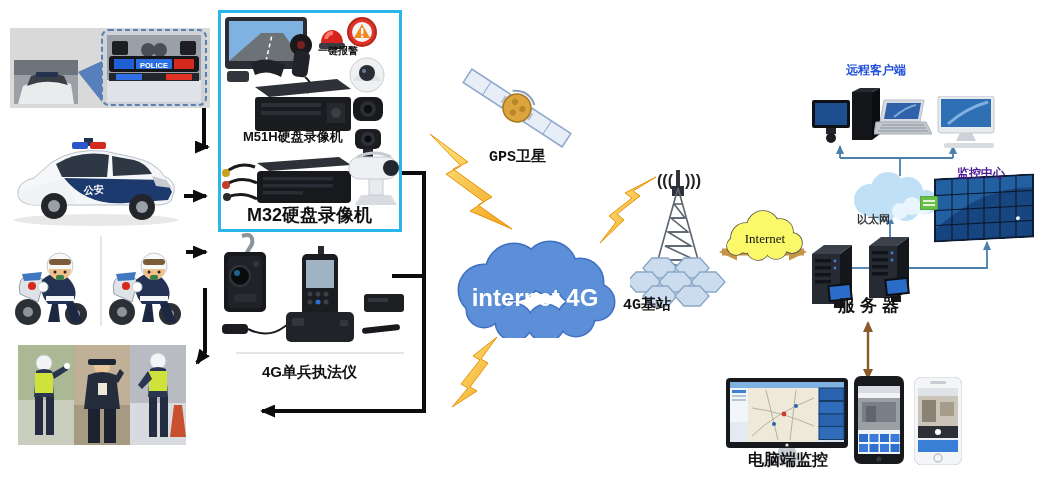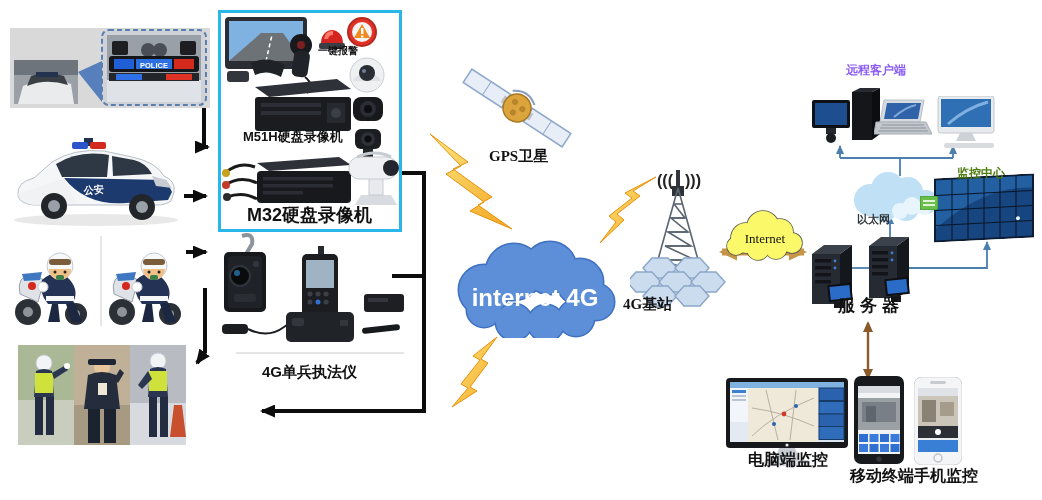"远程客户端" div.lbl { color: #8b5cf6 -> #1d4ed8 }
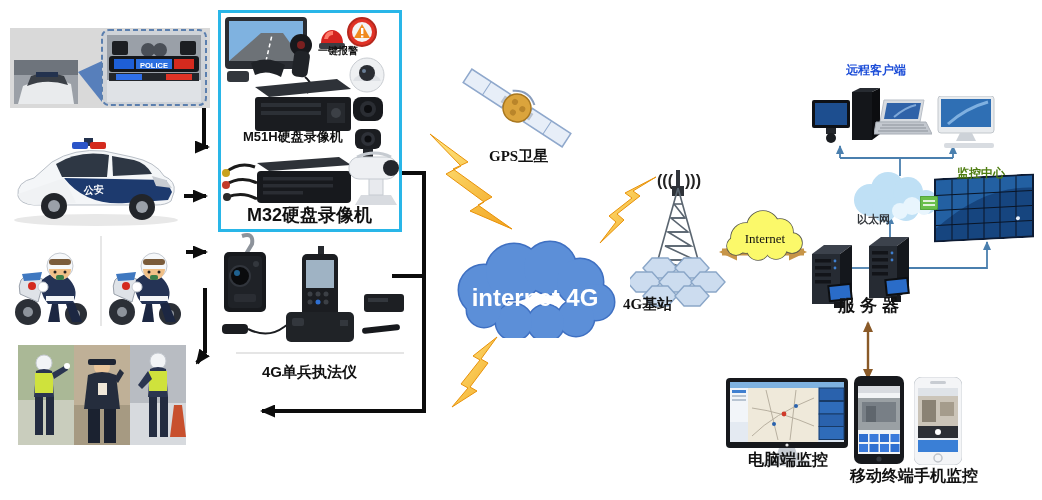"GPS卫星" .serif { font-family: Liberation Serif, serif -> Liberation Mono, monospace }
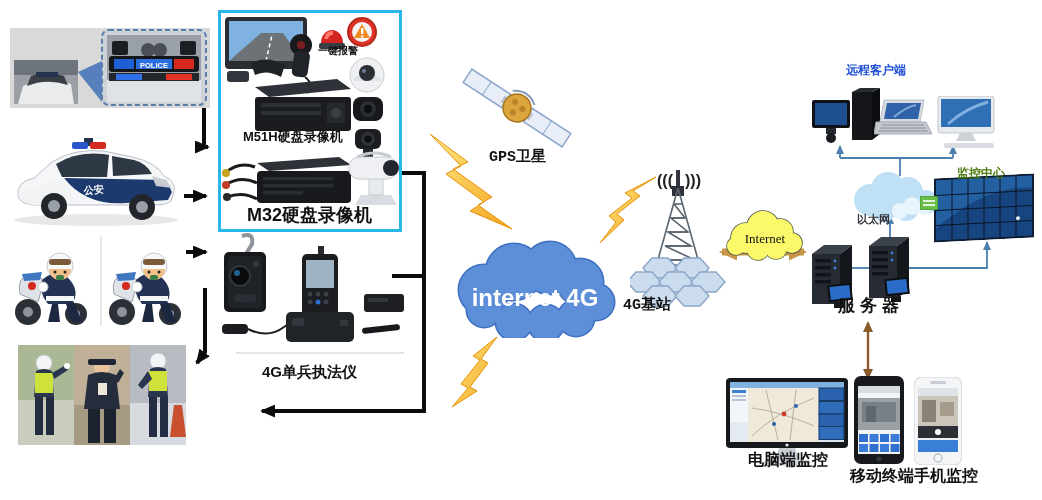"监控中心" div.lbl { color: #4d7c0f -> #4c1d95 }
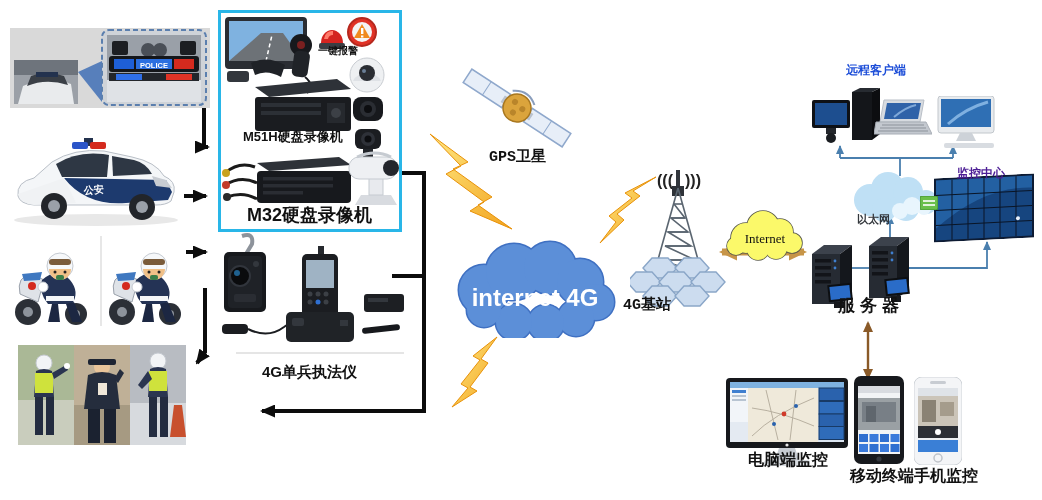"移动终端手机监控" div.lbl { html: <div>移动终端手机监控</div> -> none }
